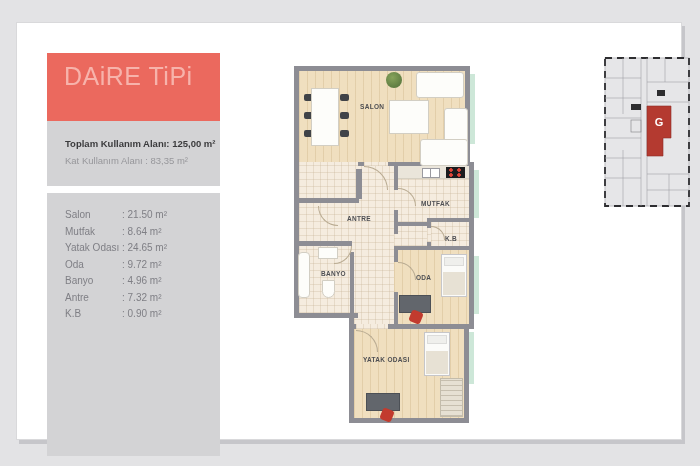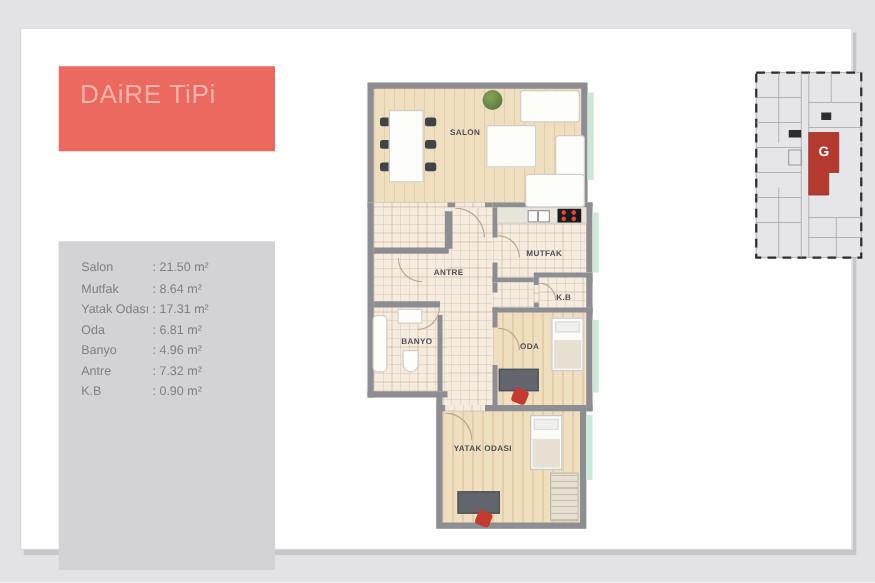"DAiRE TiPi" .hdr { font-size: 21px -> 25px }
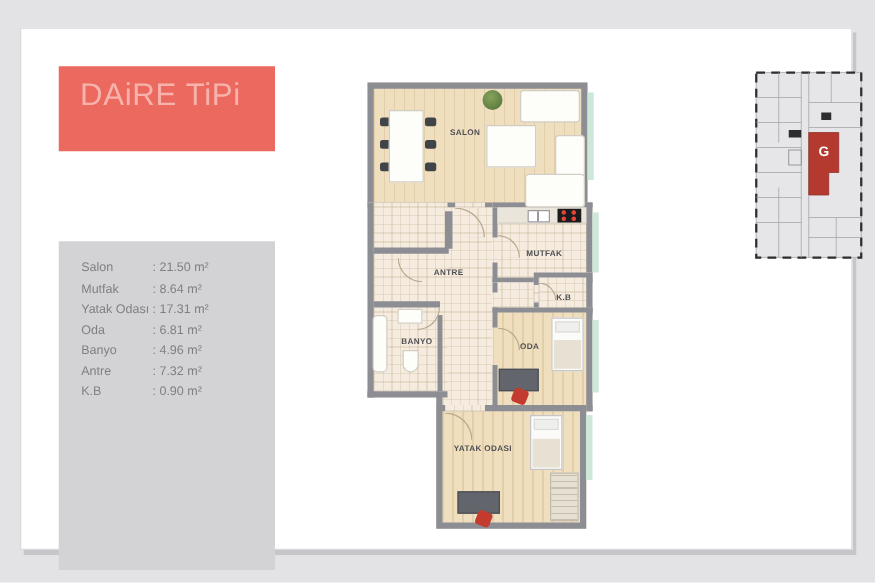"Toplam Kullanım Alanı: 125,00 m²" div.box1 { html: none -> <div> <div>Toplam Kullanım Alanı: 125,00 m²</div> <div>Kat Kullanım Alanı : 83,35 m²</div> </div> }
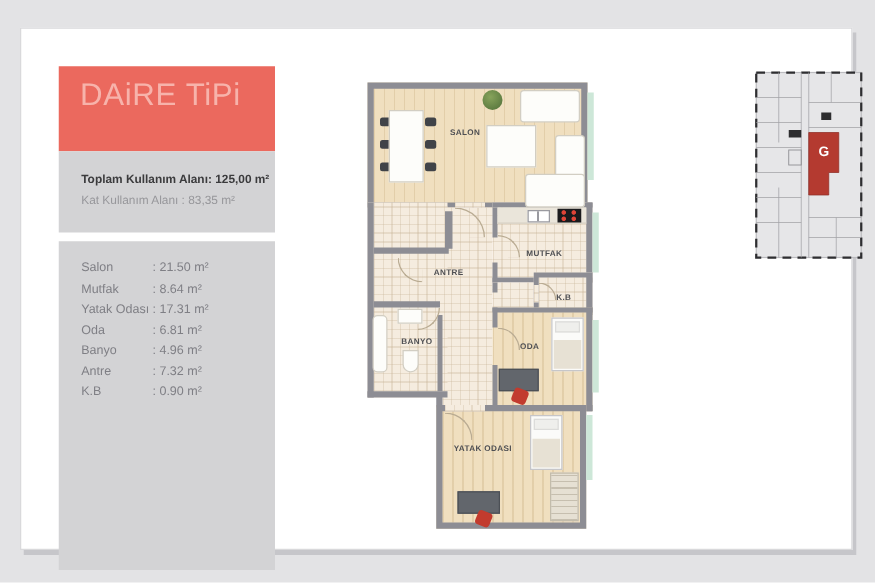": 17.31 m²" span { text: 17.31 -> 24.65 }
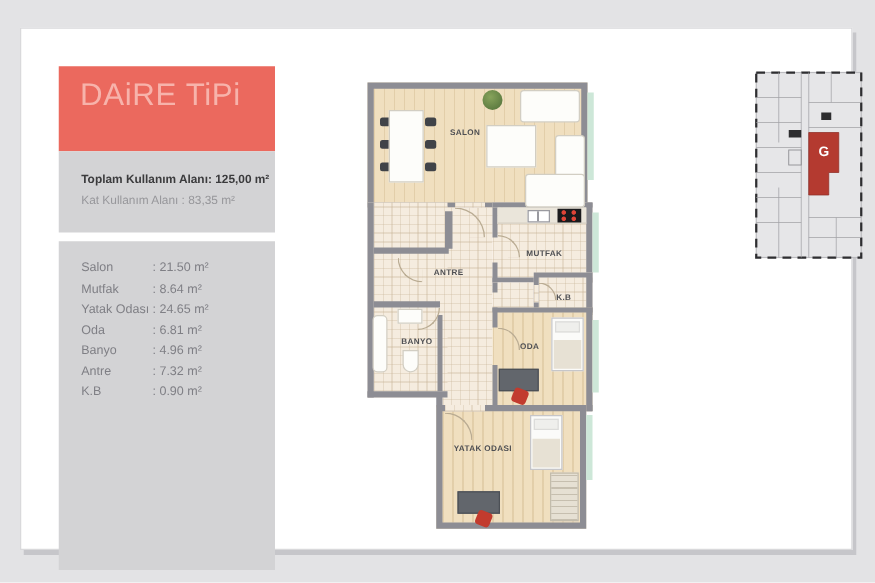": 6.81 m²" span { text: 6.81 -> 9.72 }
